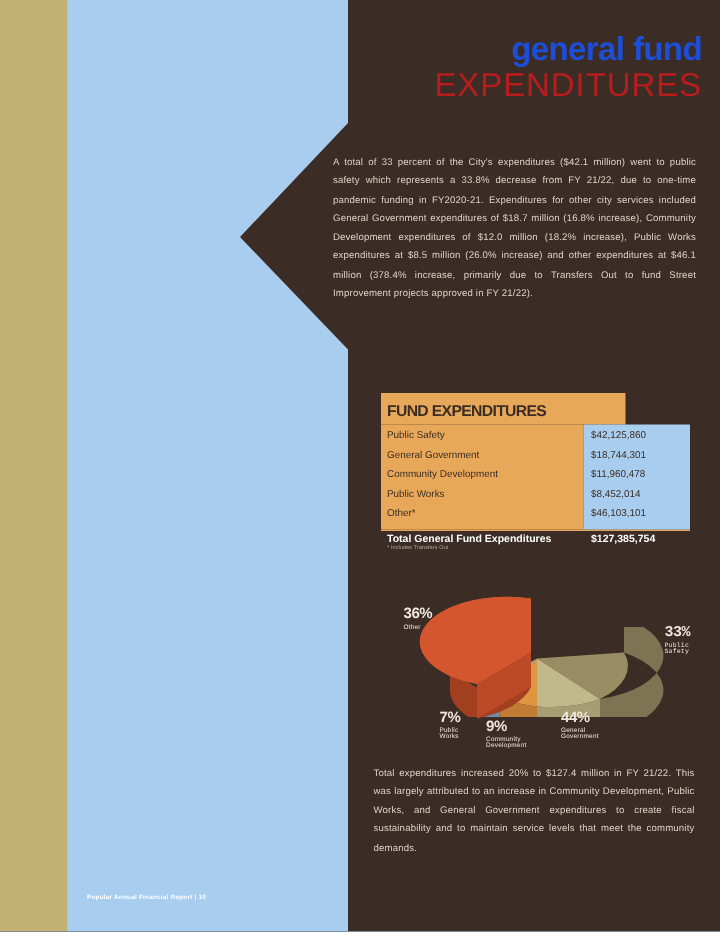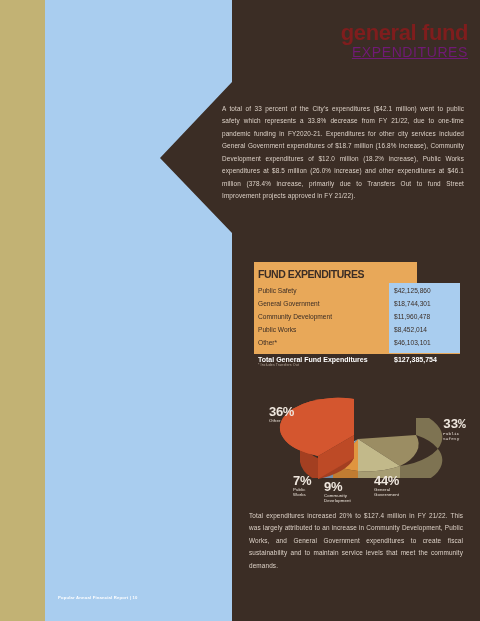"general fund" .heading .h-line1 { color: #7f1d1d -> #1d4ed8 }
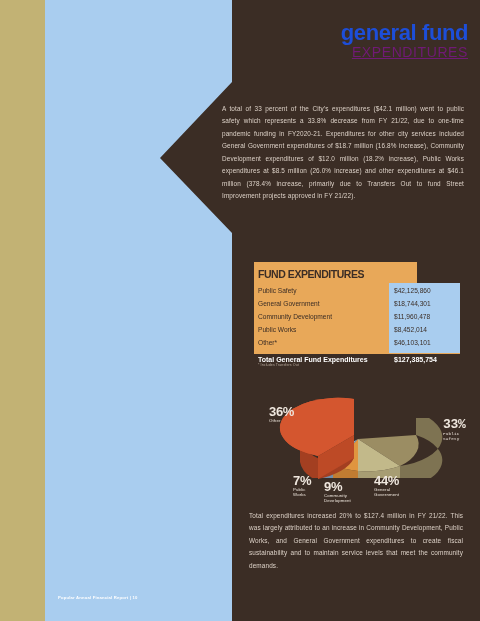"EXPENDITURES" .heading .h-line2 { color: #701a75 -> #b91c1c; font-size: 14px -> 22px; text-decoration: underline -> none }
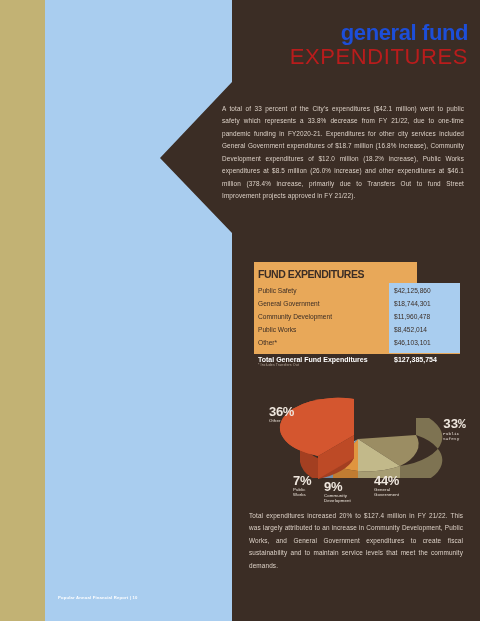"36%" .pie-label .pct { font-size: 13px -> 10px }
